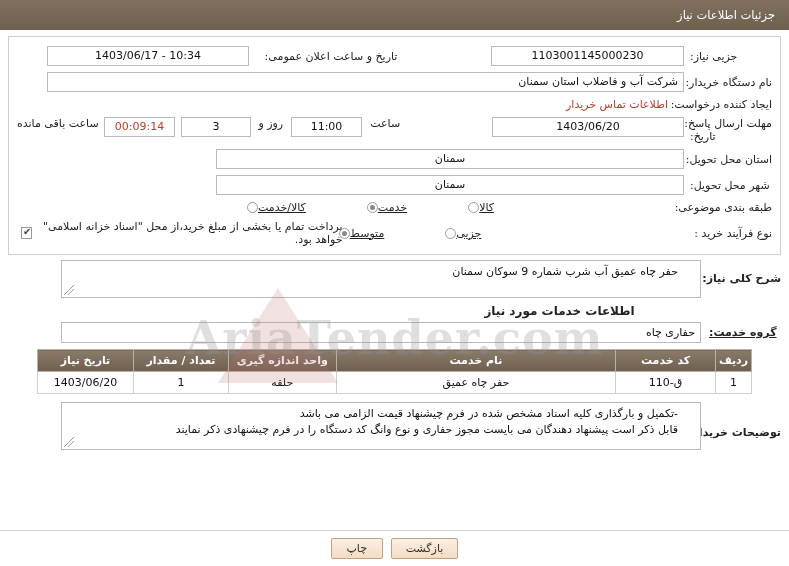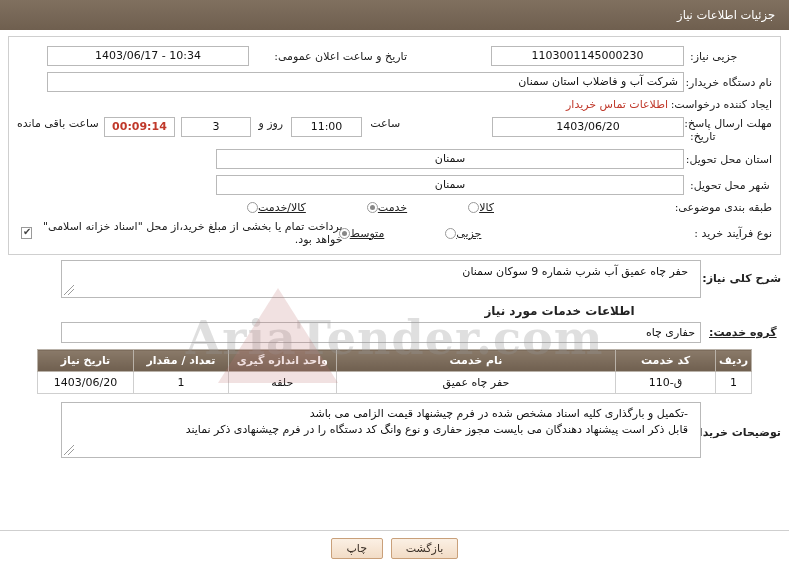"تاریخ و ساعت اعلان عمومی:" div.lbl { text-align: right -> center }
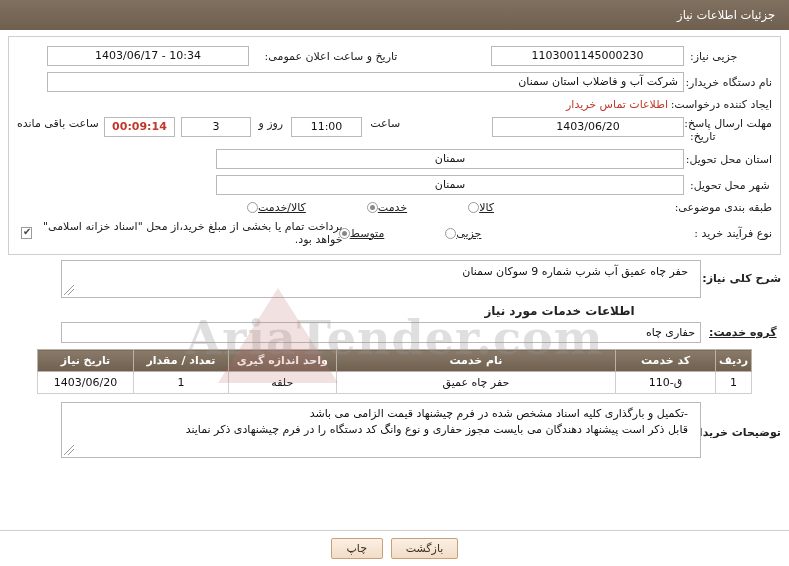"00:09:14" div.field { font-weight: bold -> none }
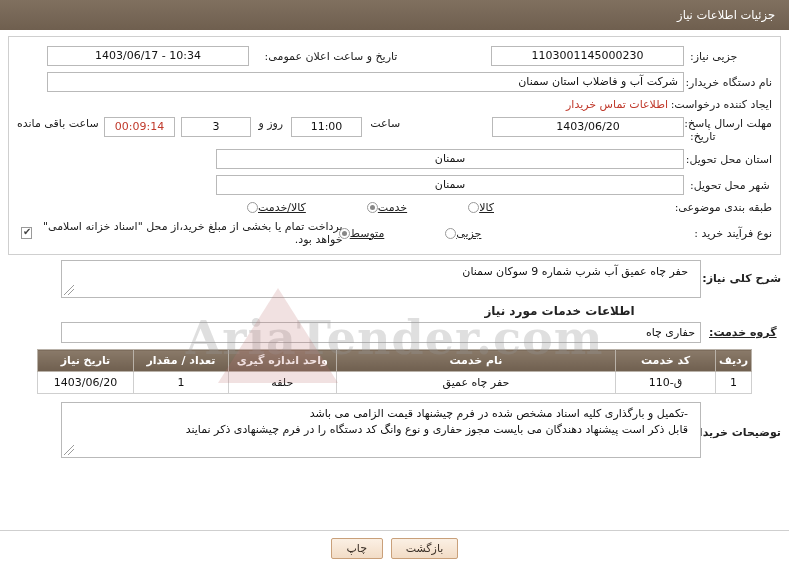"حفر چاه عمیق آب شرب" .bigbox { padding: 3px 12px -> 3px 22px }
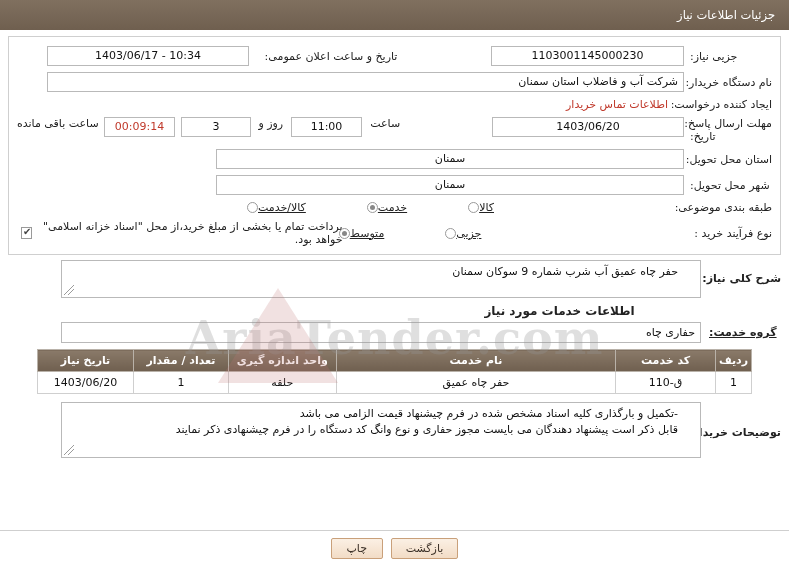"-تکمیل و بارگذاری کلیه اسناد" div.bigbox { height: 56px -> 48px }
